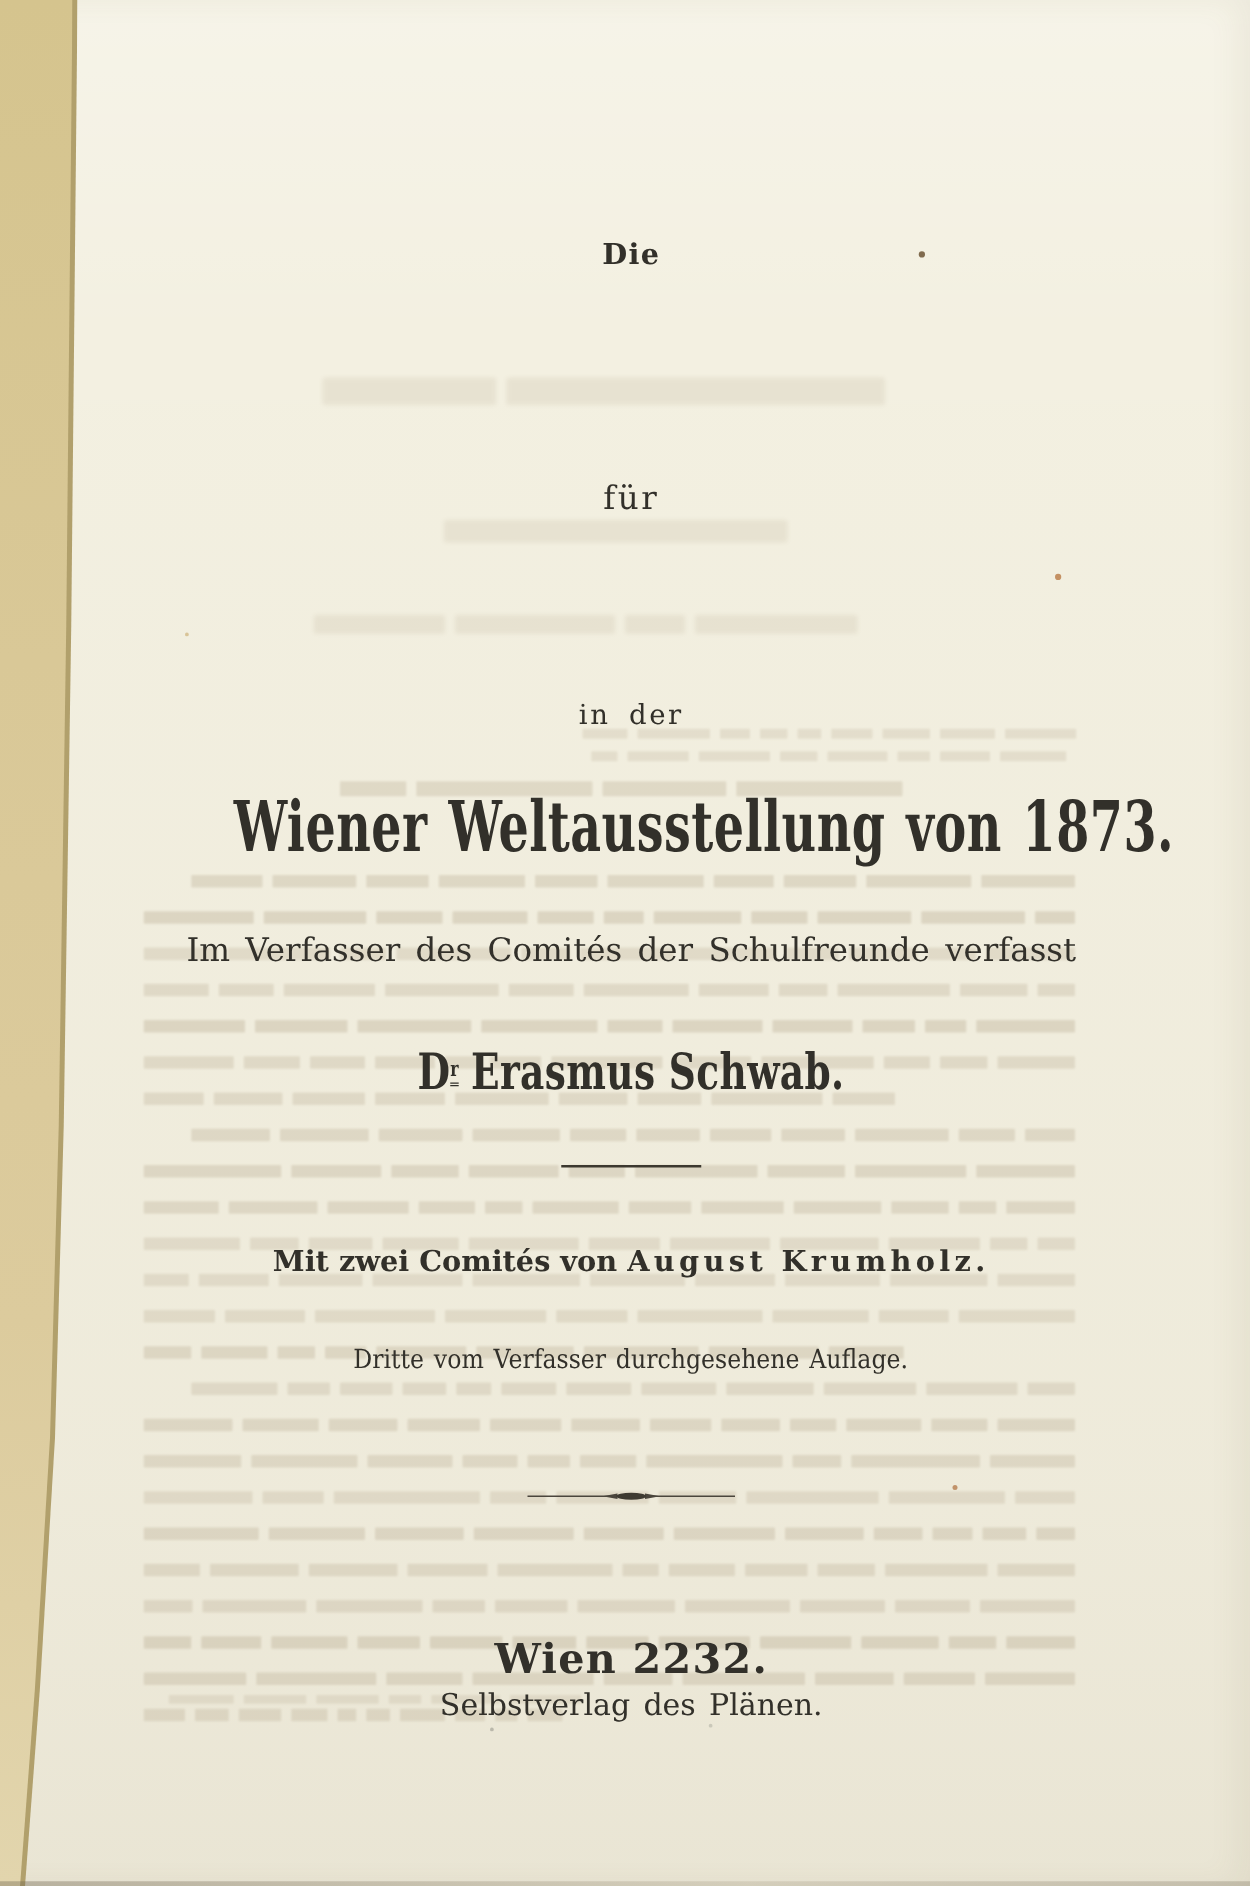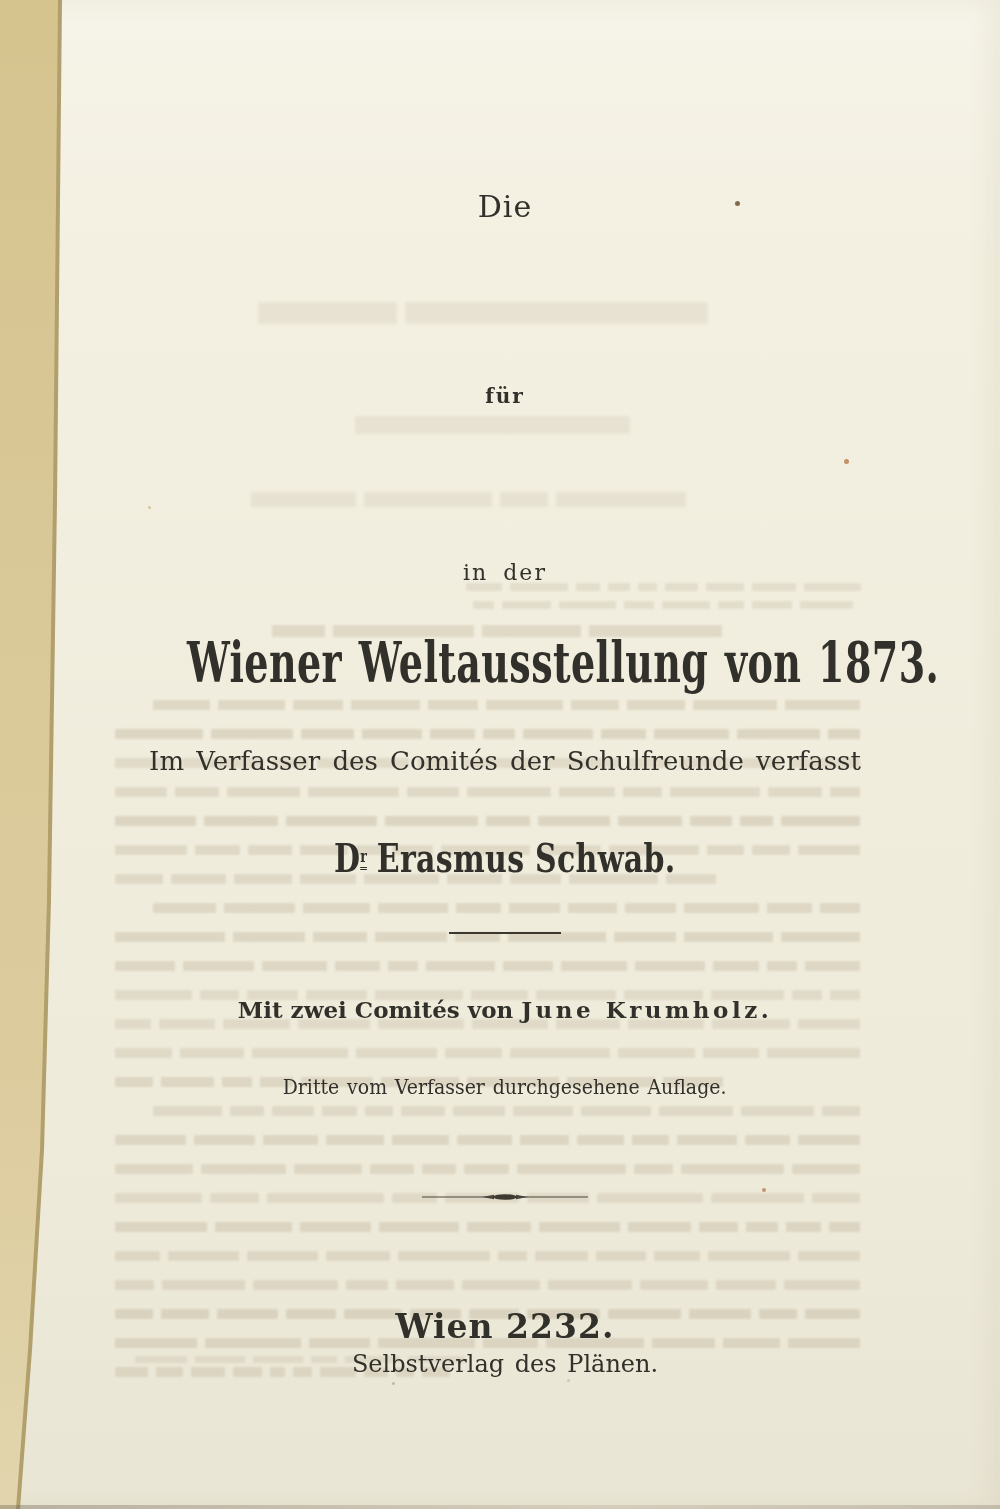"Die" .half-title { font-size: 30px -> 23px; font-weight: none -> bold }
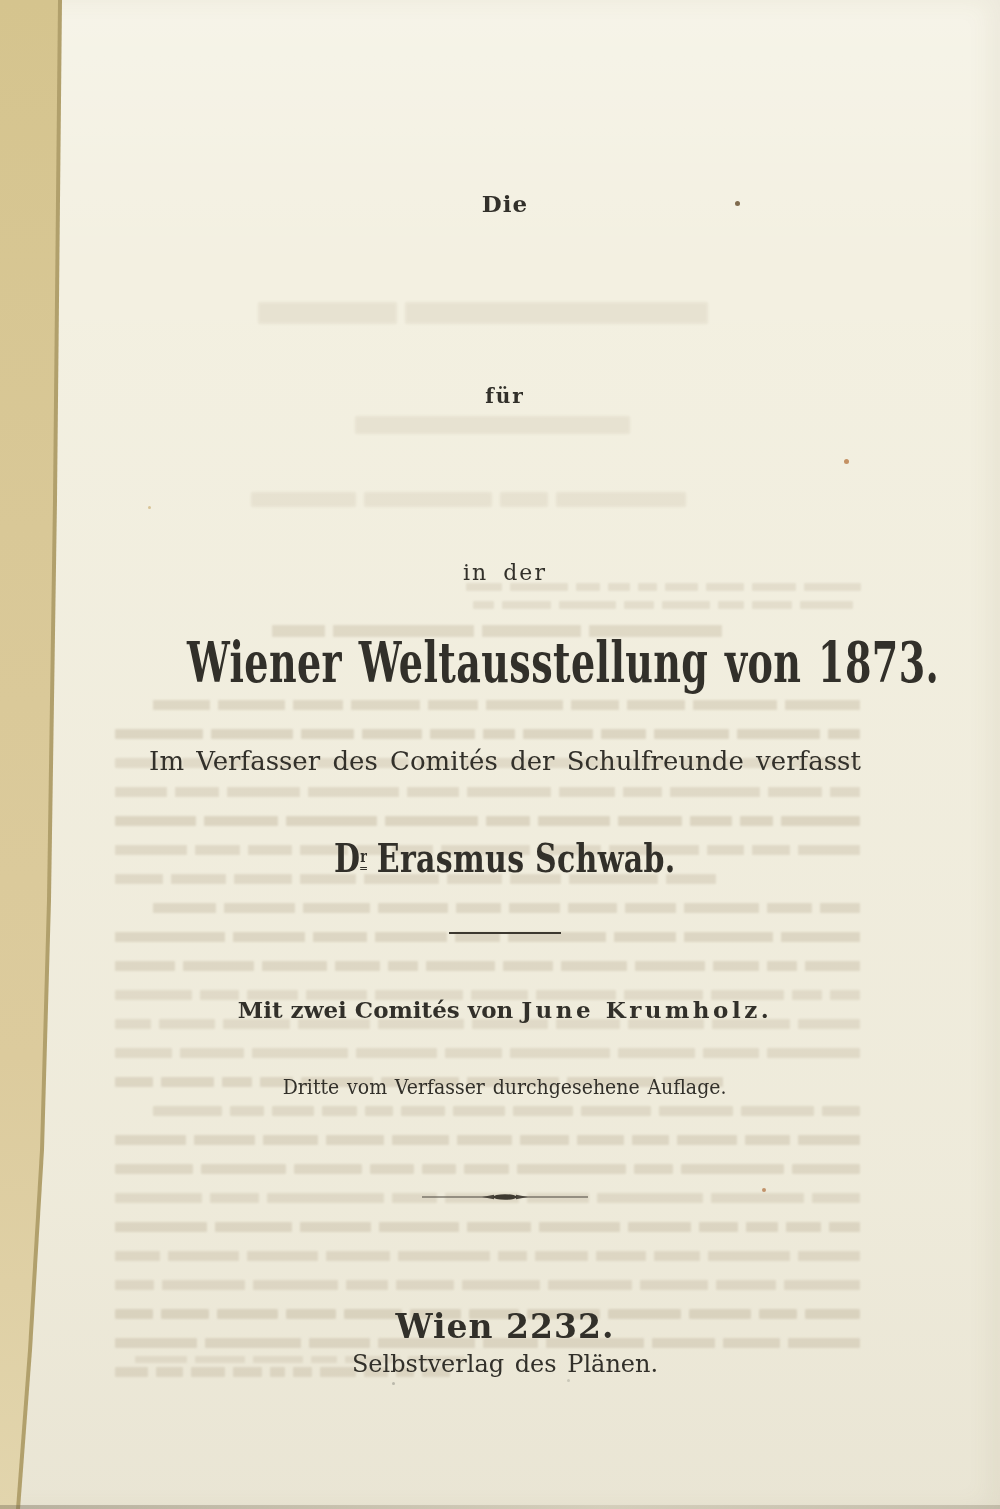"für" .for-word { font-size: 20px -> 26px; font-weight: bold -> none }
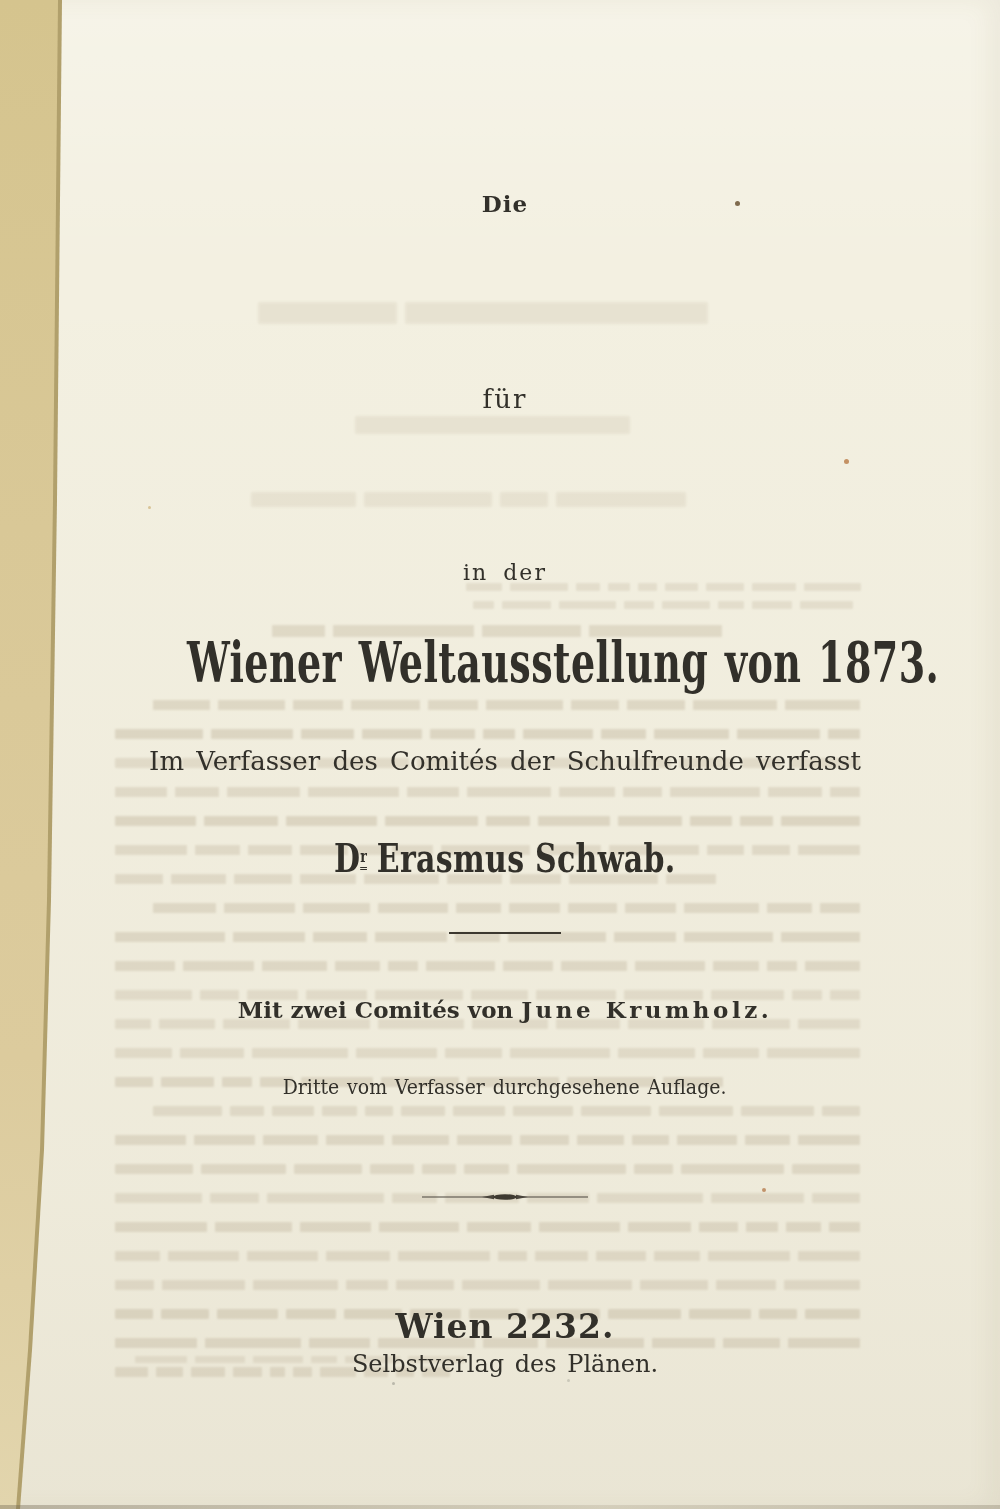"June Krumholz." span.plans-name { text: June -> August }
